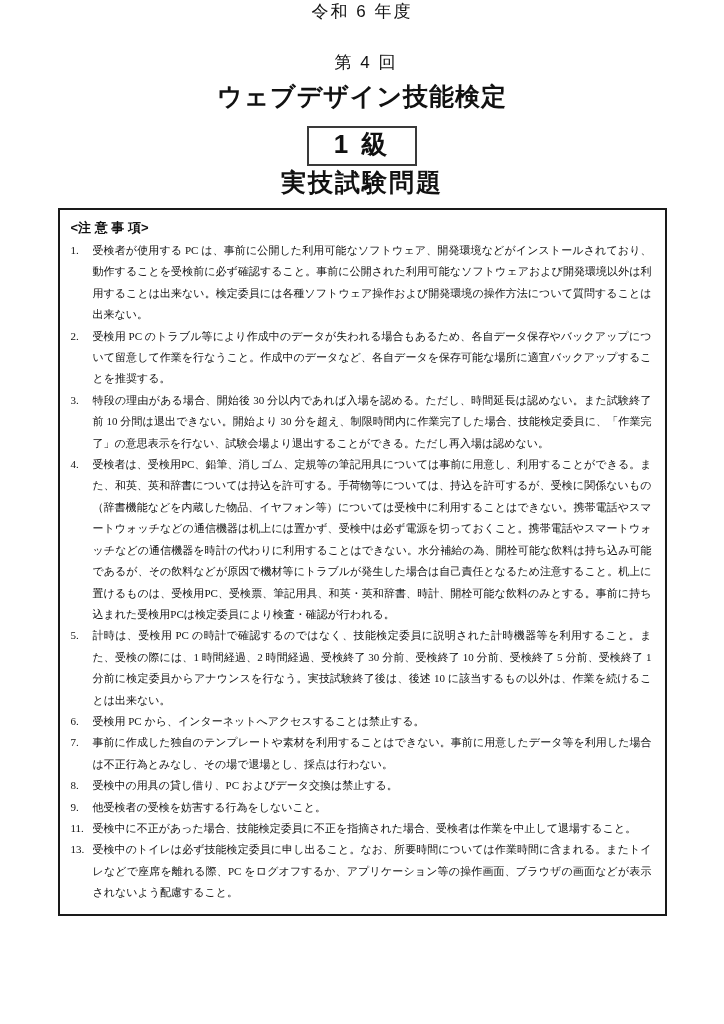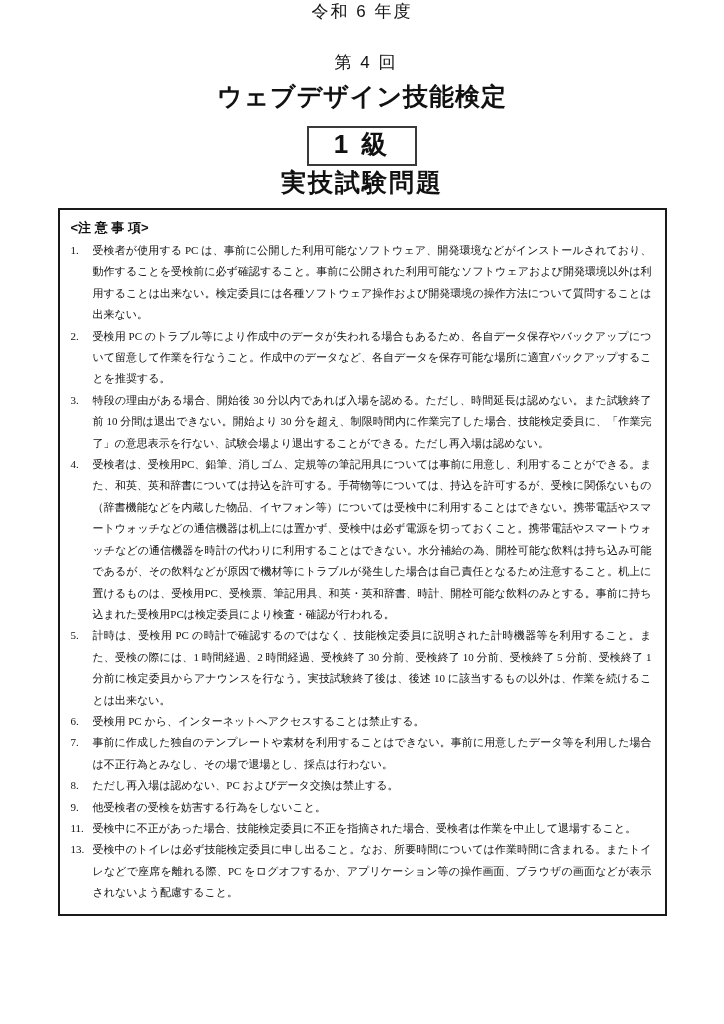"ただし再入場は認めない、PC およびデータ交換は禁止する。" span.note-text { text: ただし再入場は認めない -> 受検中の用具の貸し借り }
